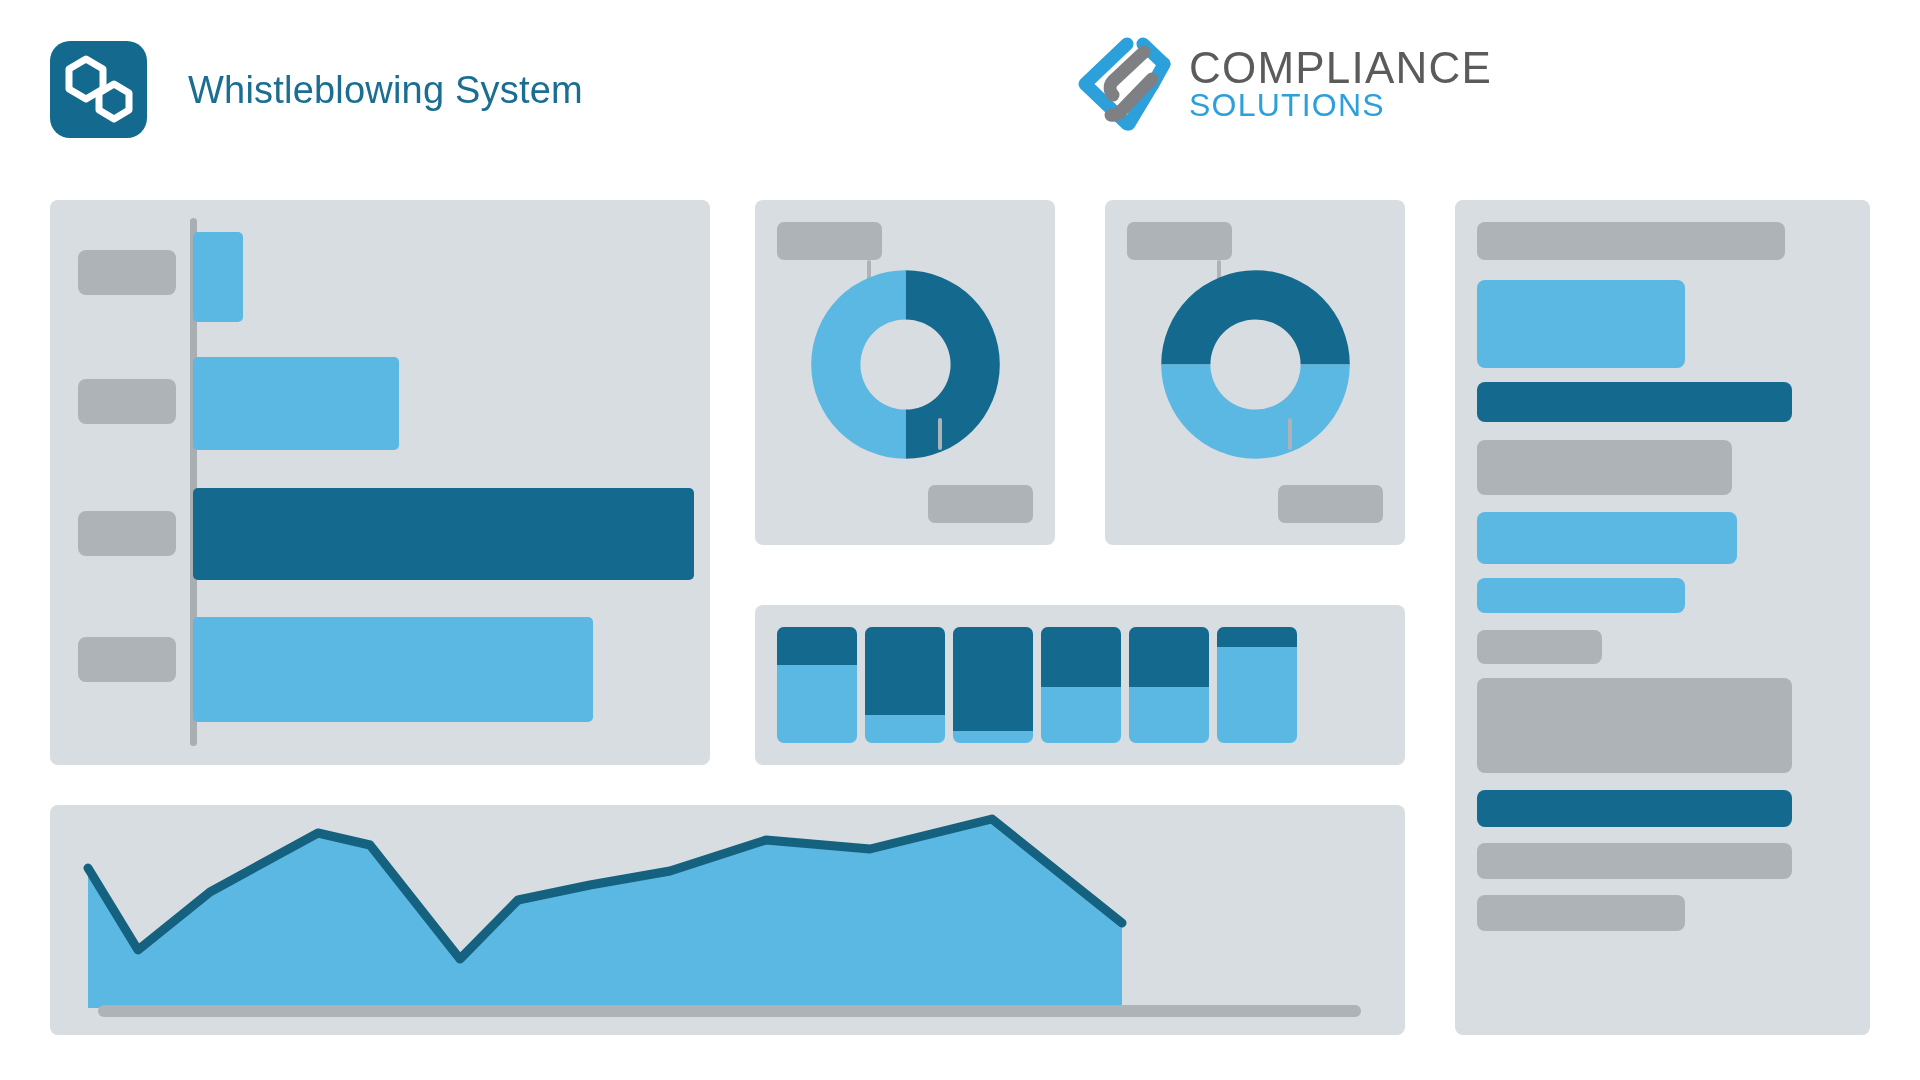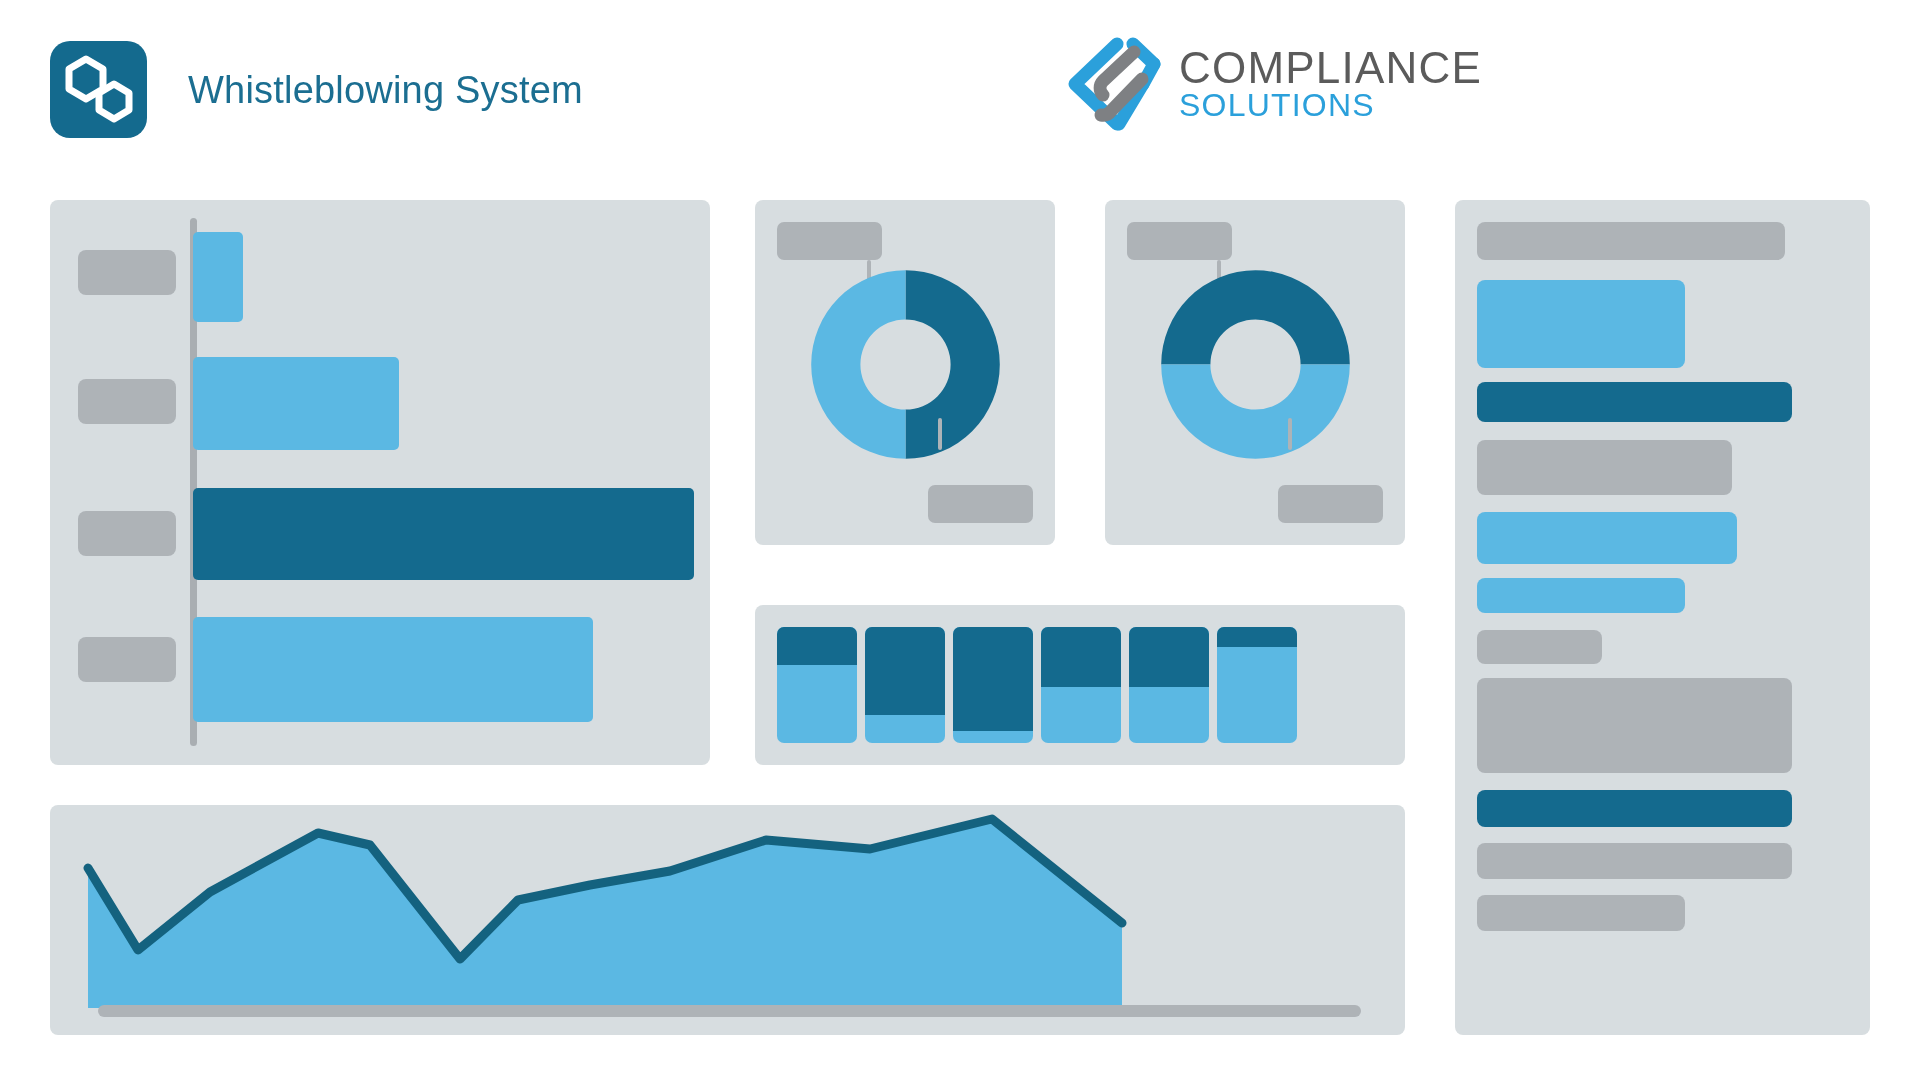"COMPLIANCE" #brand-block { right: 42px -> 32px }
